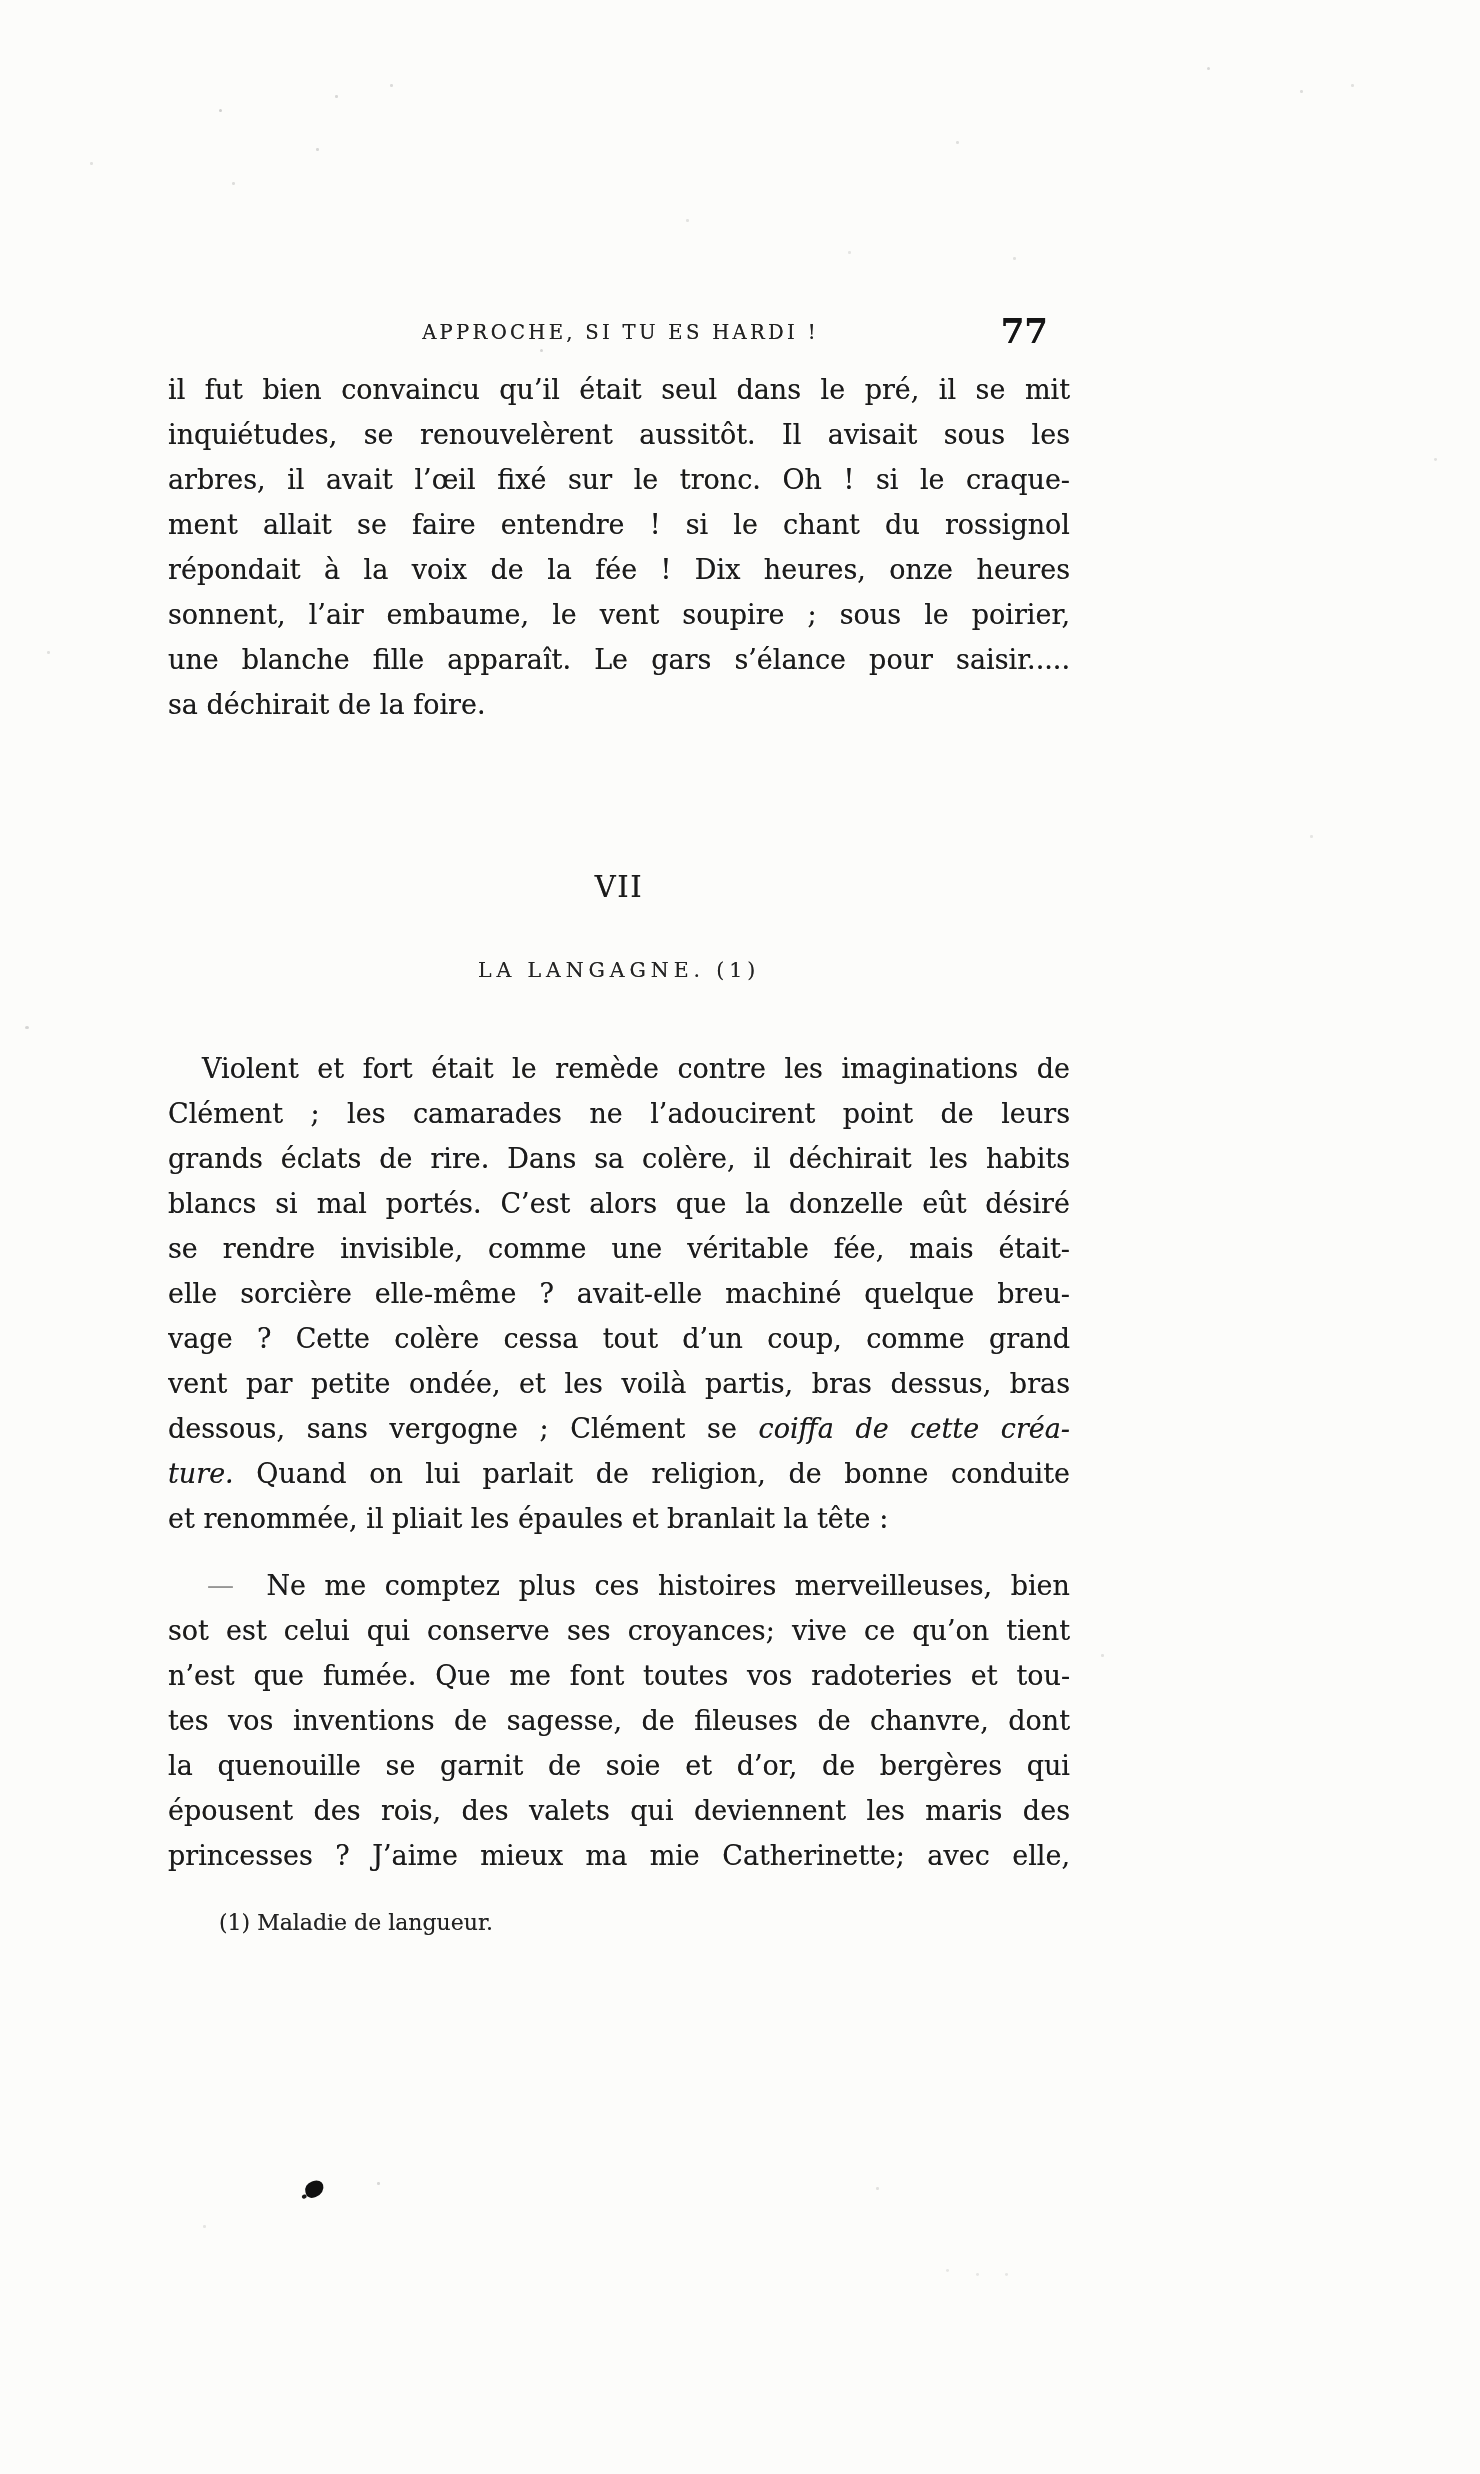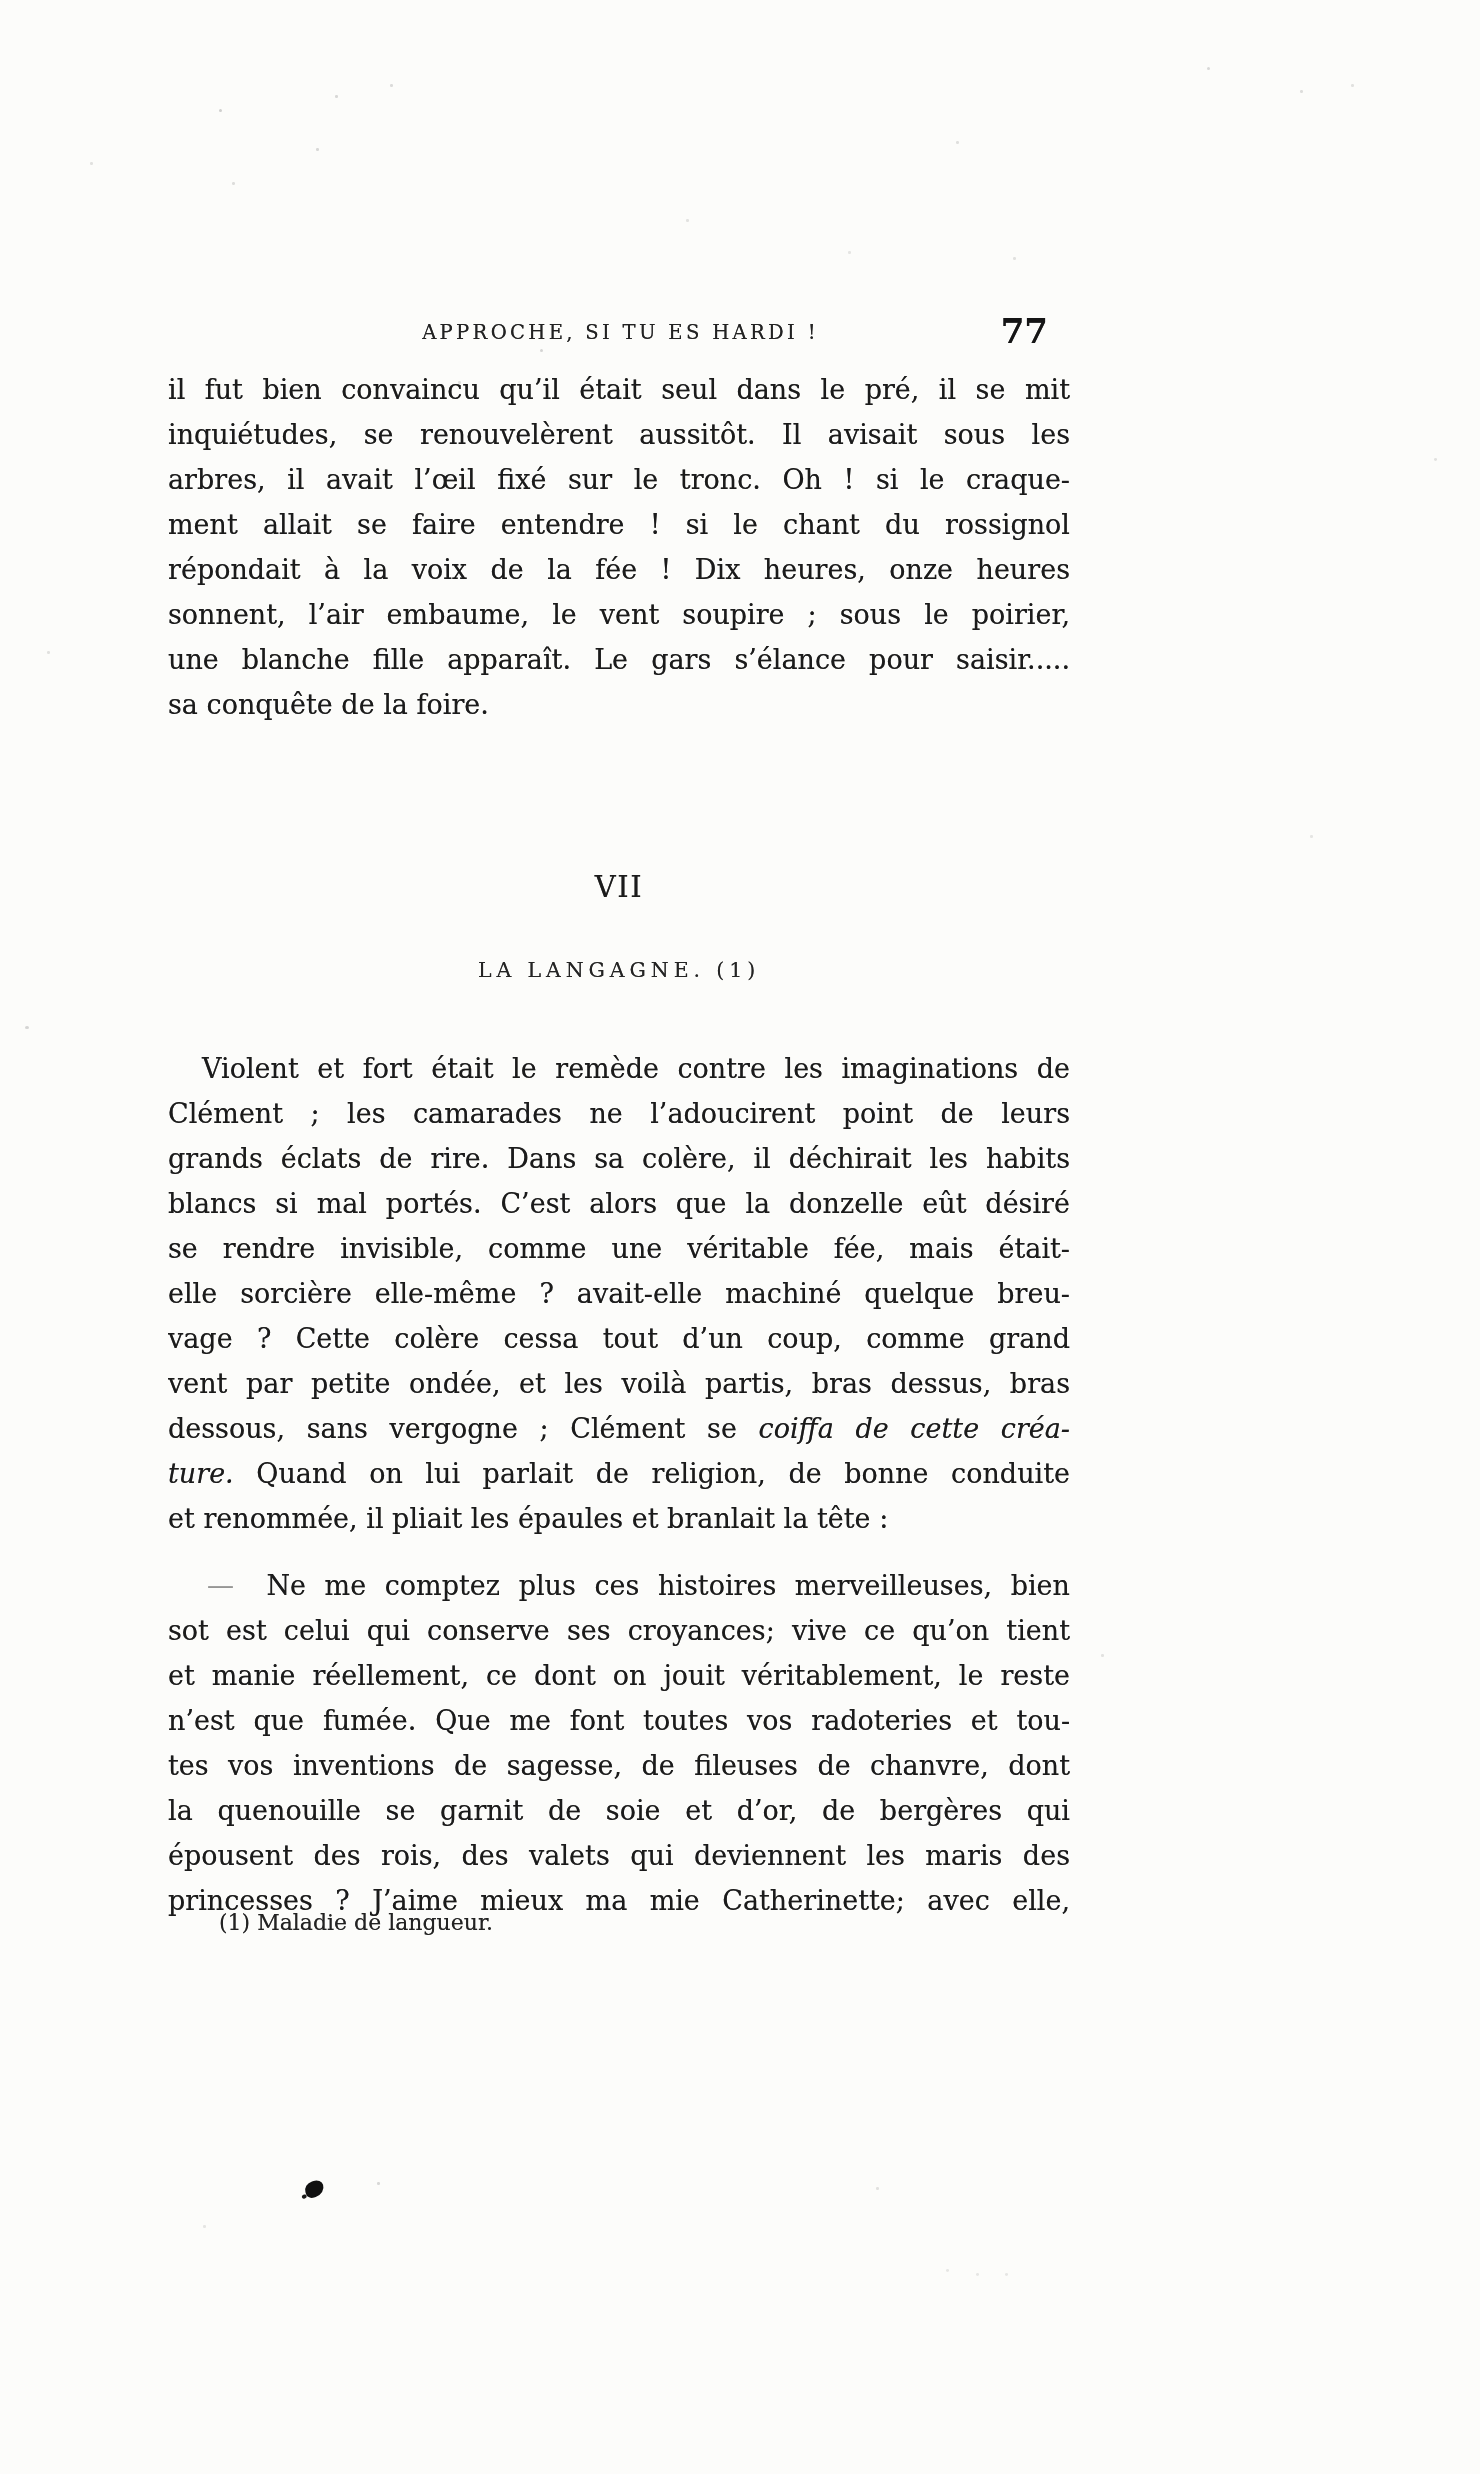"sa conquête de la foire." div.line { text: conquête -> déchirait }
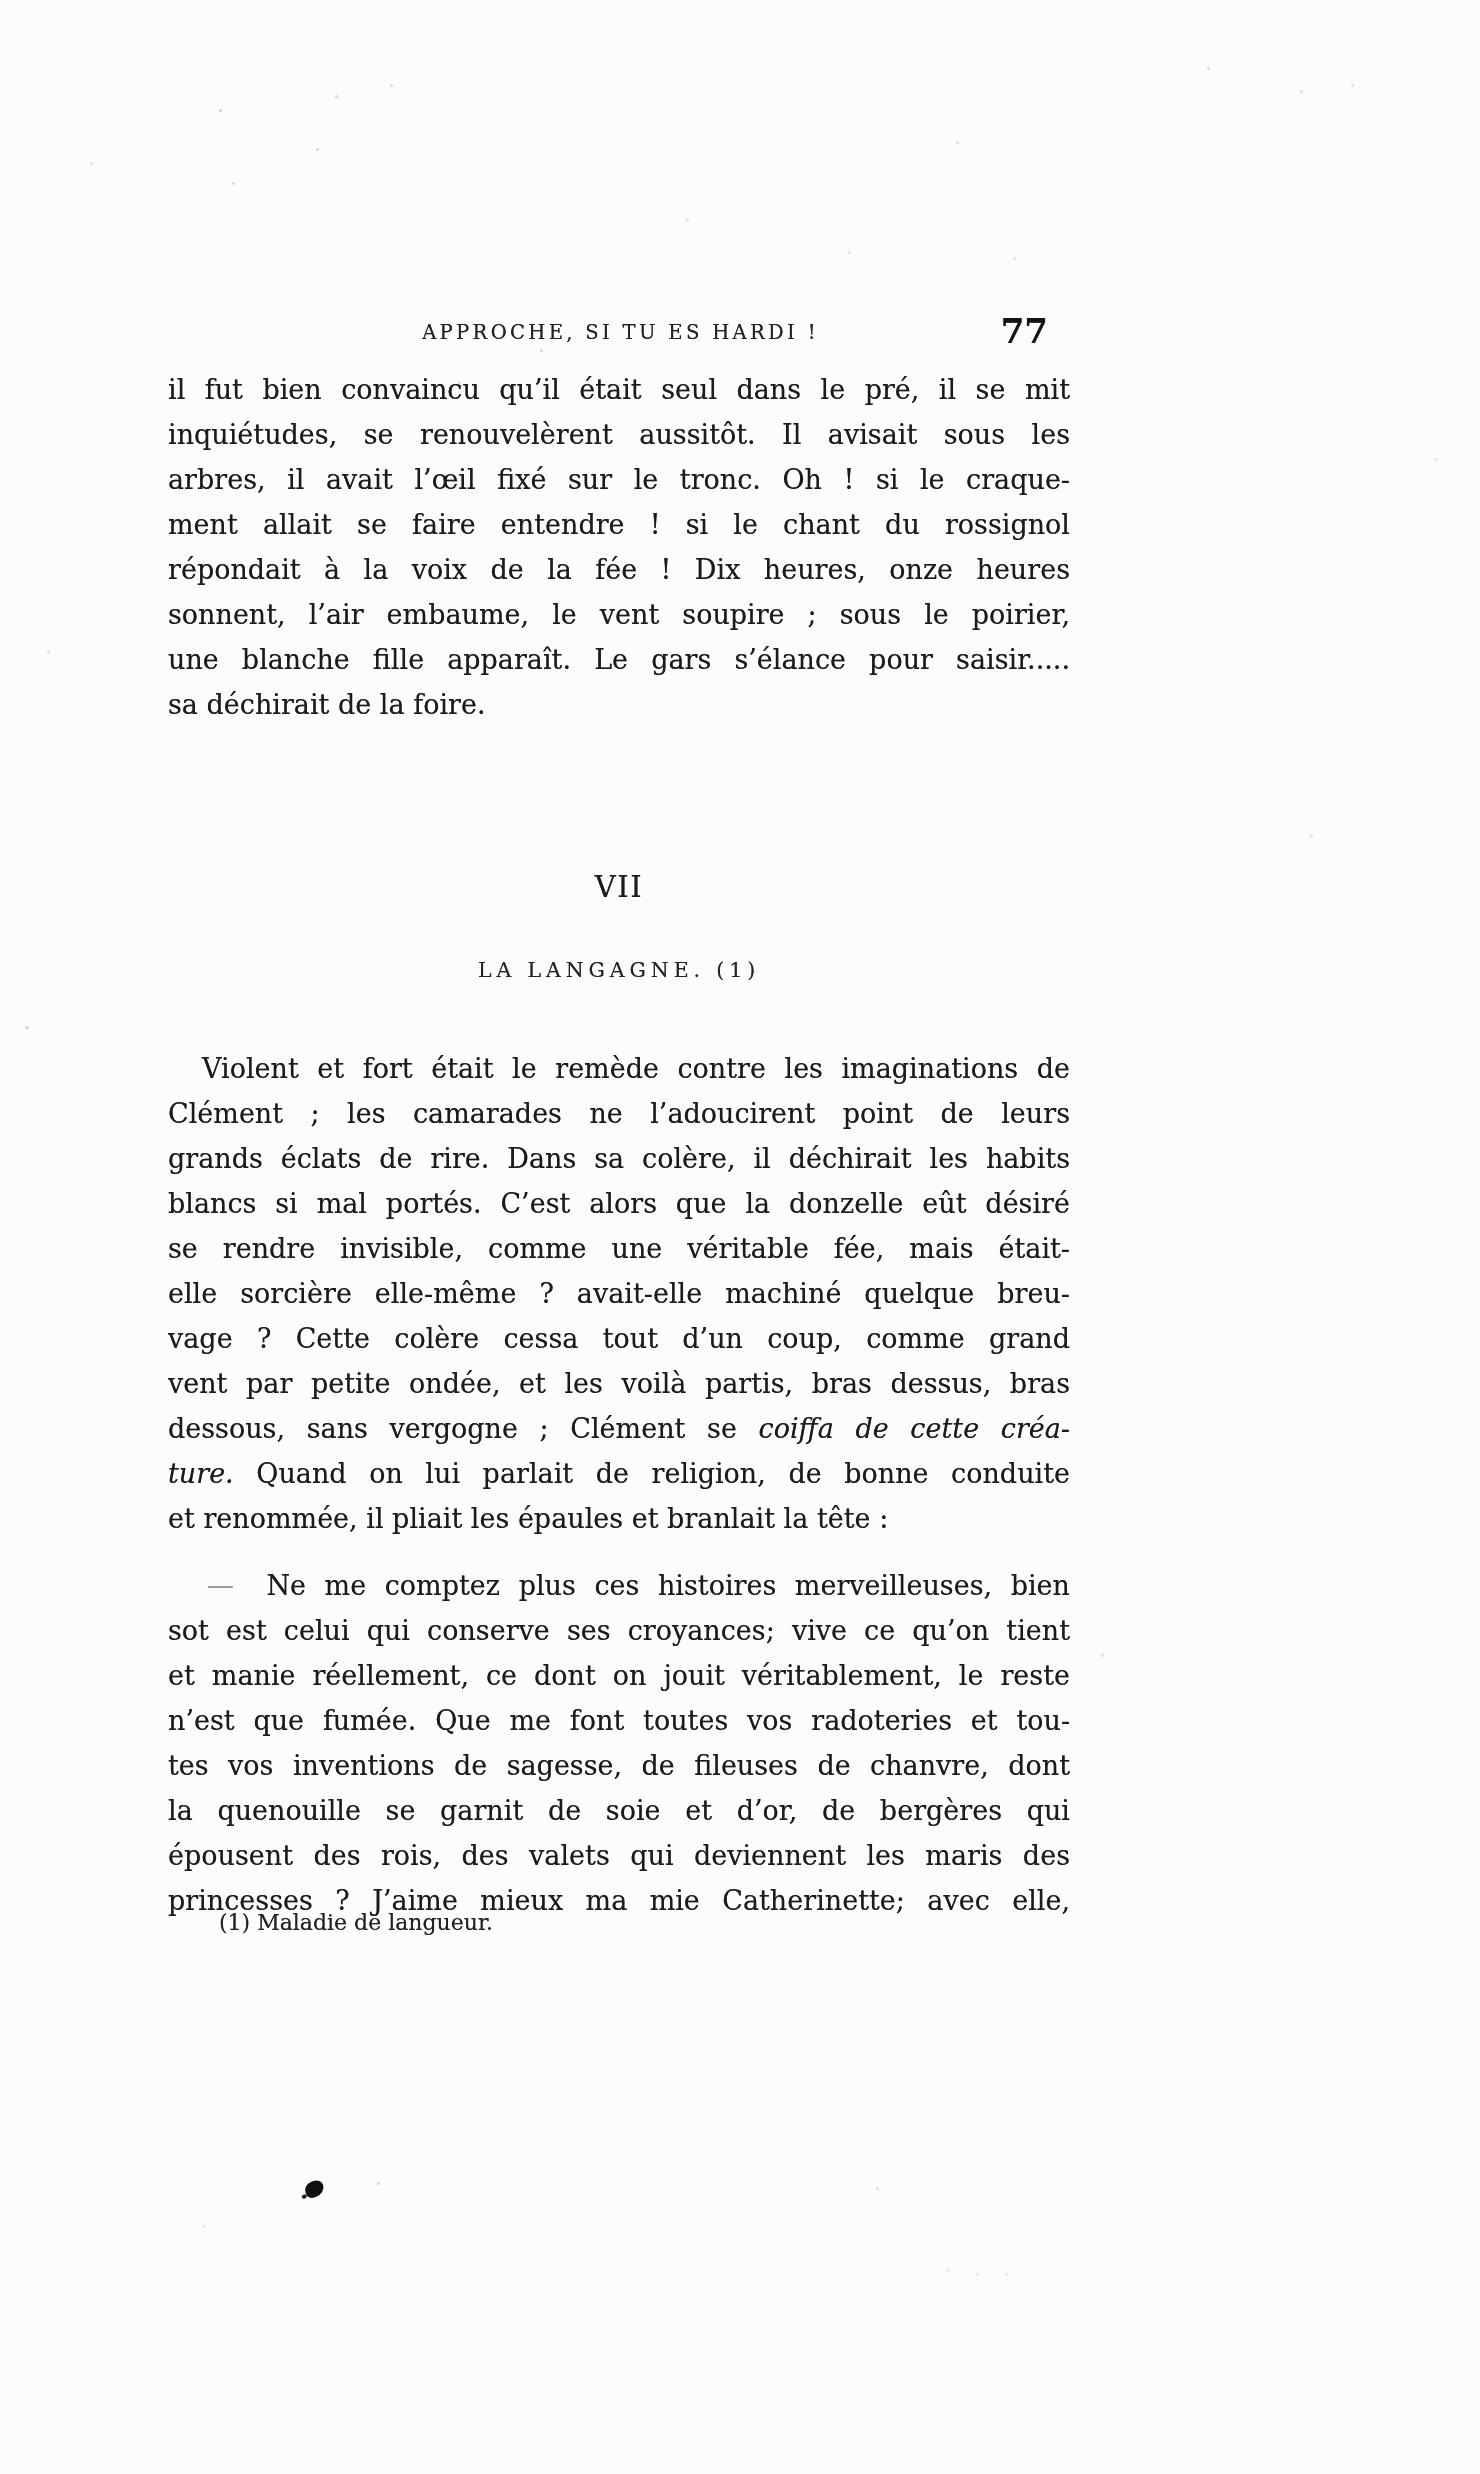"et manie réellement, ce dont" div.line { html: <div>et manie réellement, ce dont on jouit véritablement, le reste</div> -> none }
